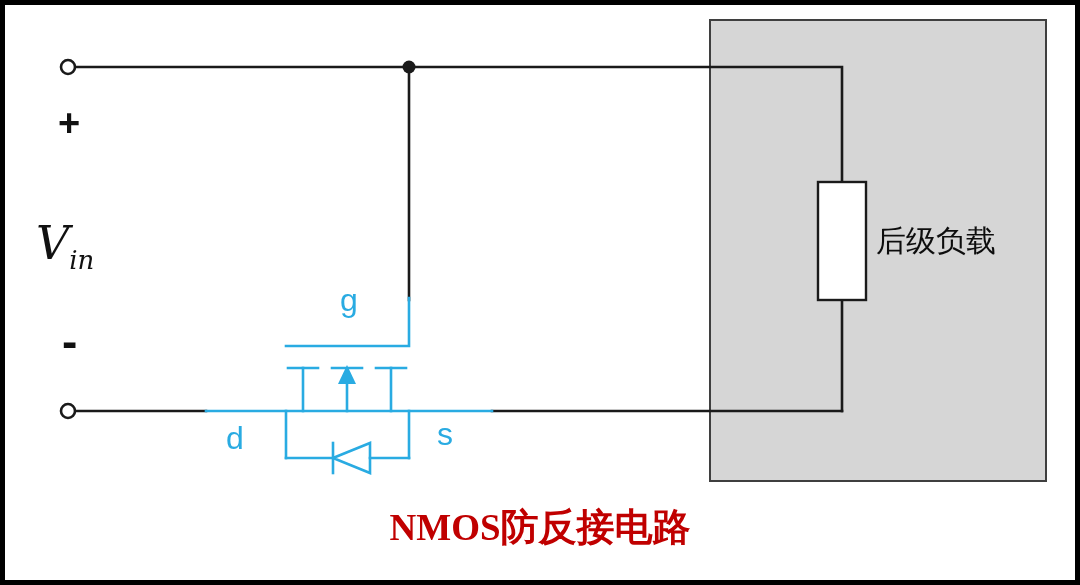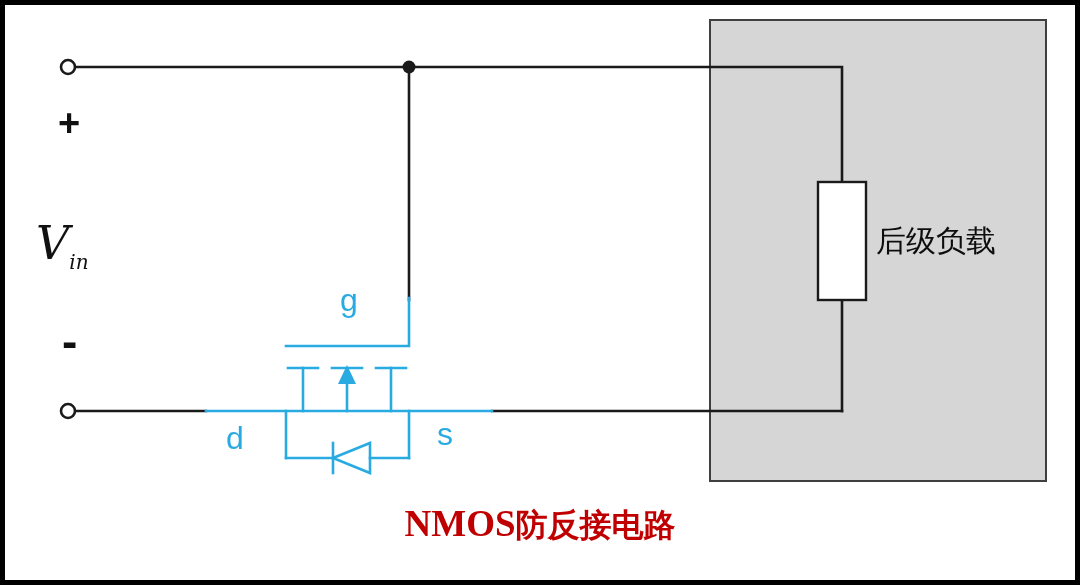"in" .vin sub { font-size: 20px -> 26px }
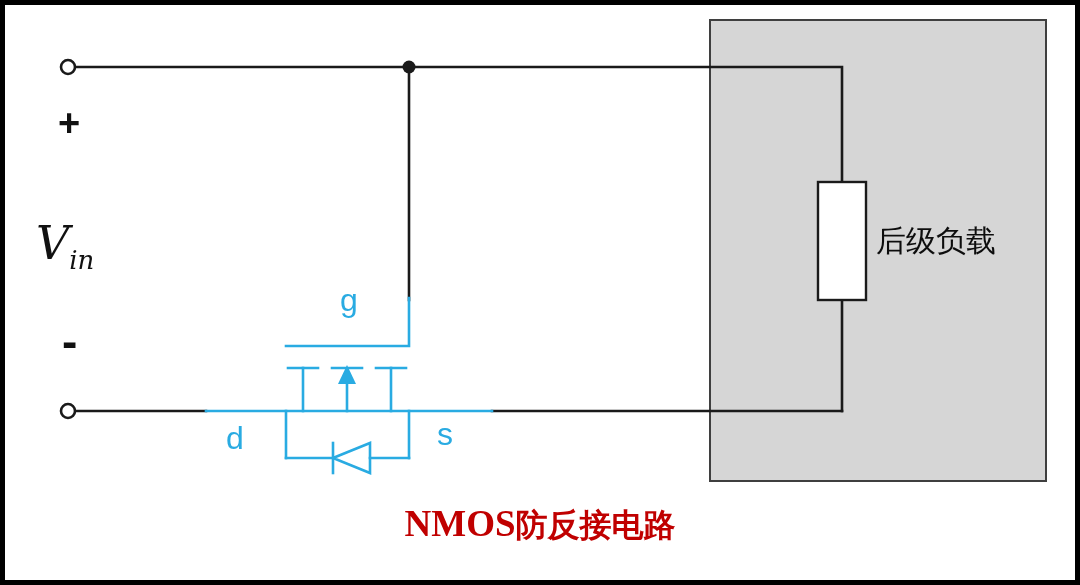"防反接电路" .caption .cjk { font-size: 32px -> 38px }
